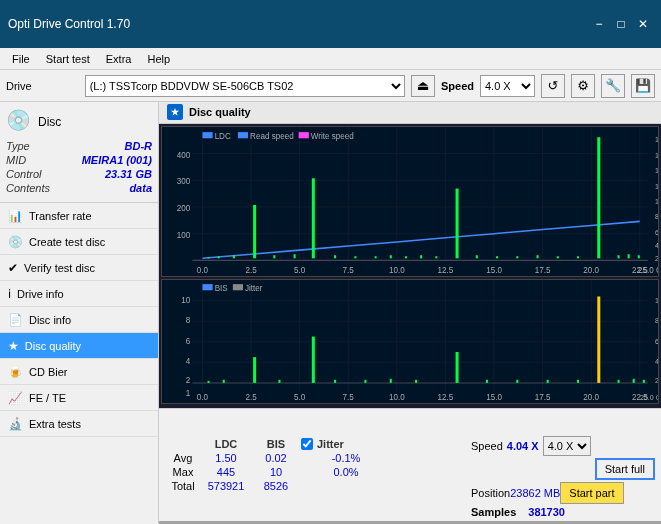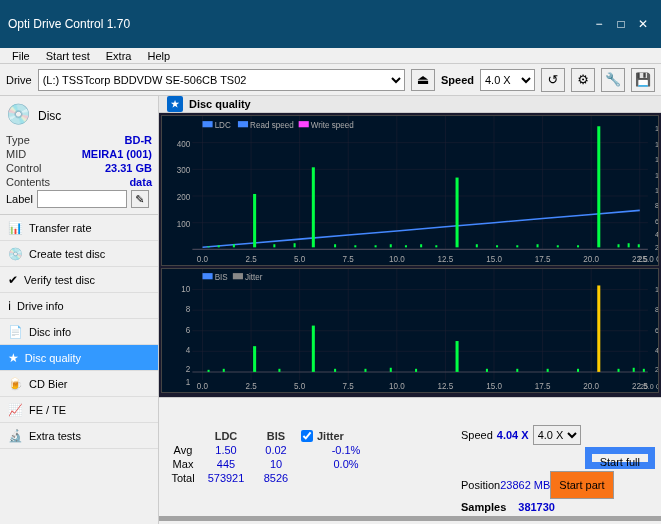"File" .menu-bar { height: 16px -> 22px }
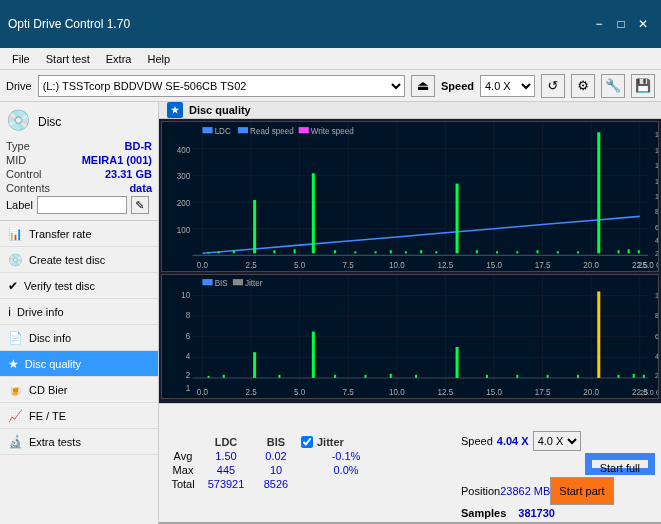"(L:) TSSTcorp BDDVDW SE-506CB TS02" .drive-select { margin-left: none -> 47px }
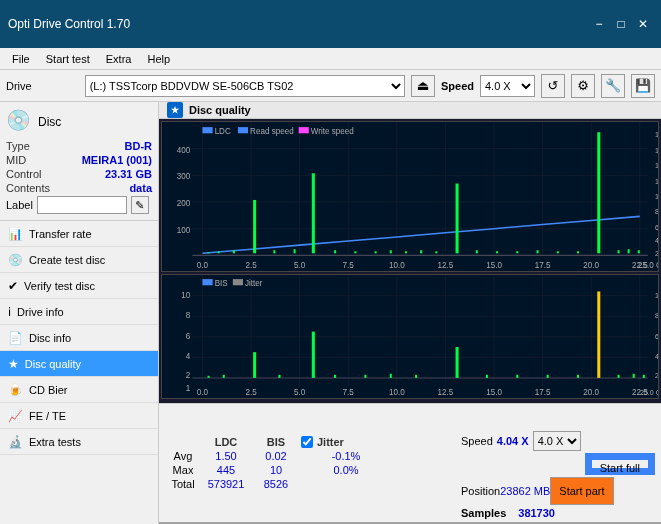"Type" .disc-info-row { font-style: none -> italic }
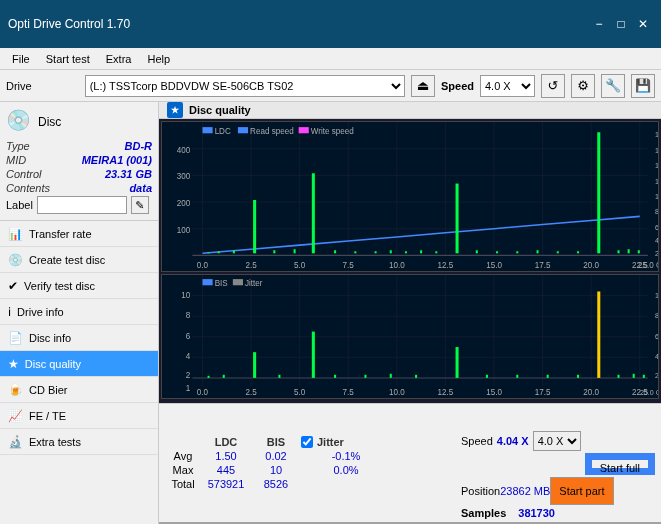"Label" div.label-row { html: <div> <span>Label</span> <input> <button>✎</button> </div> -> none }
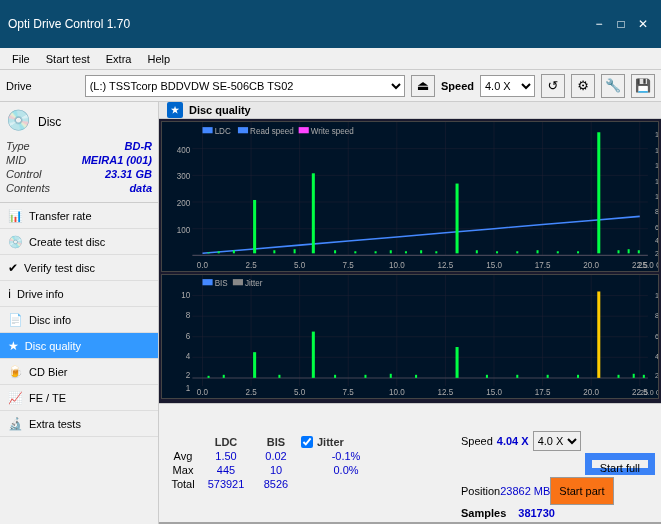"Start full" .start-full-btn { border: 7px solid #3b82f6 -> 2px solid #3b82f6 }
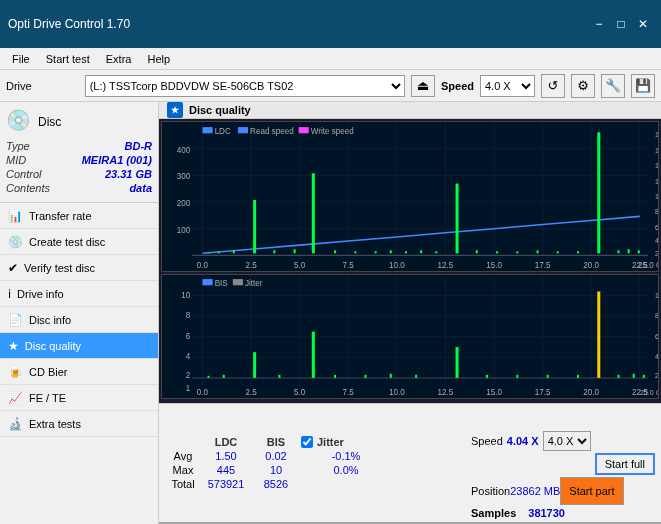"Start part" .start-part-btn { background: #f97316 -> #fde047; height: 28px -> 22px }
